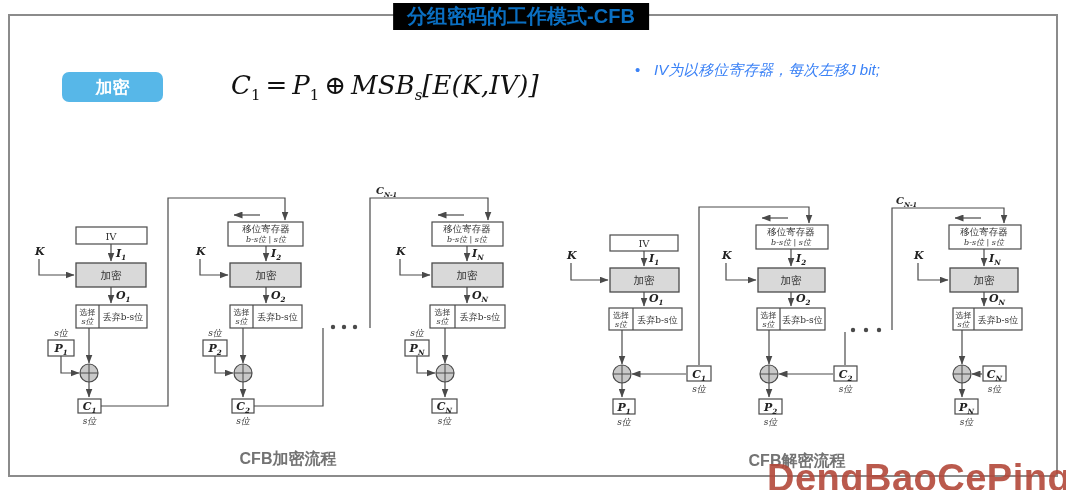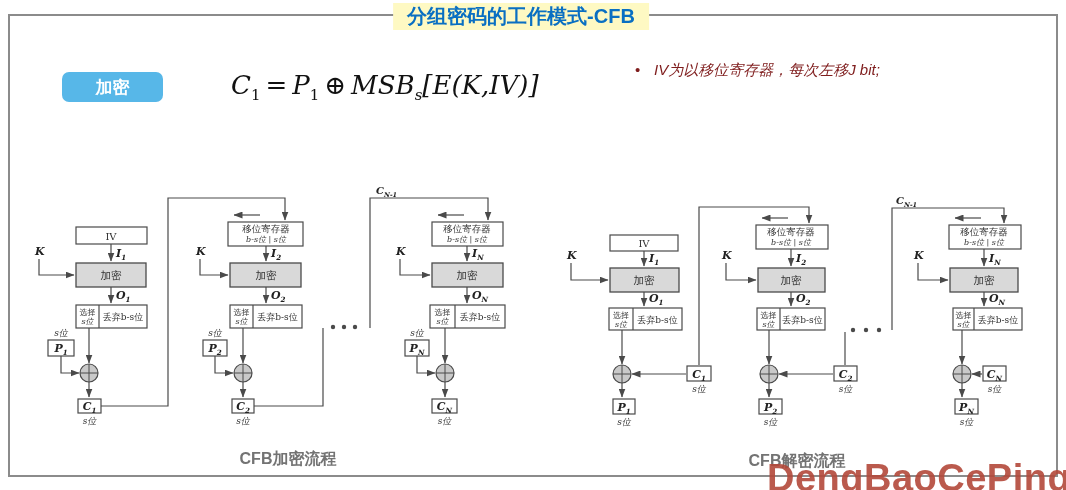"分组密码的工作模式-CFB" .title { background: #fef9c3 -> #000000 }
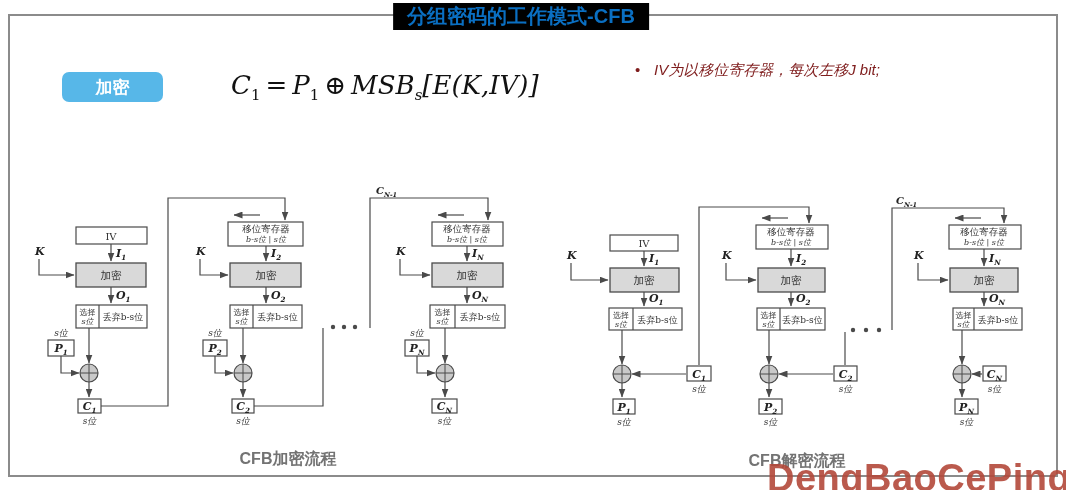"IV为以移位寄存器，每次左移J bit;" .notes { color: #7f1d1d -> #3b82f6 }
